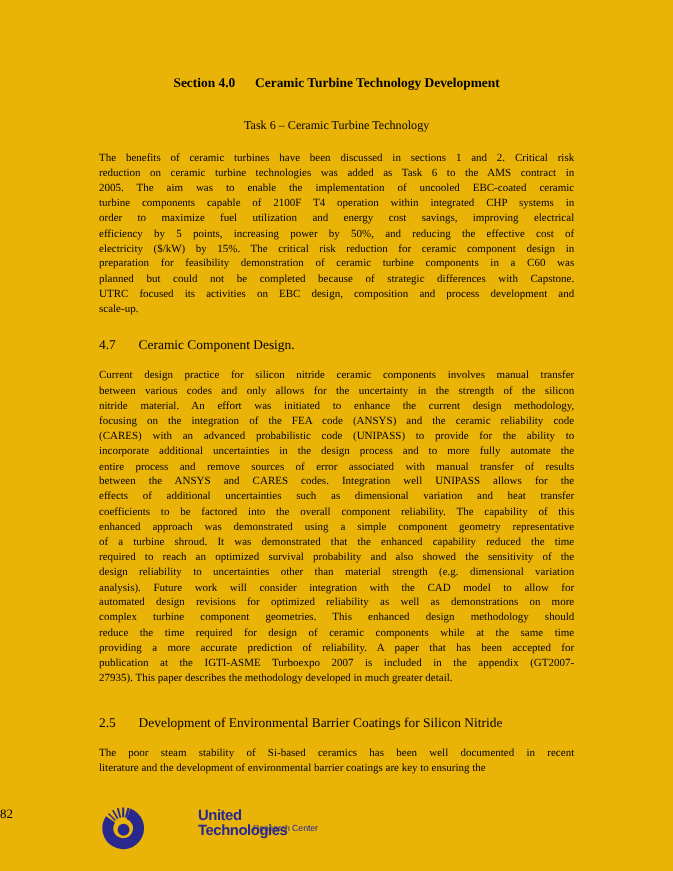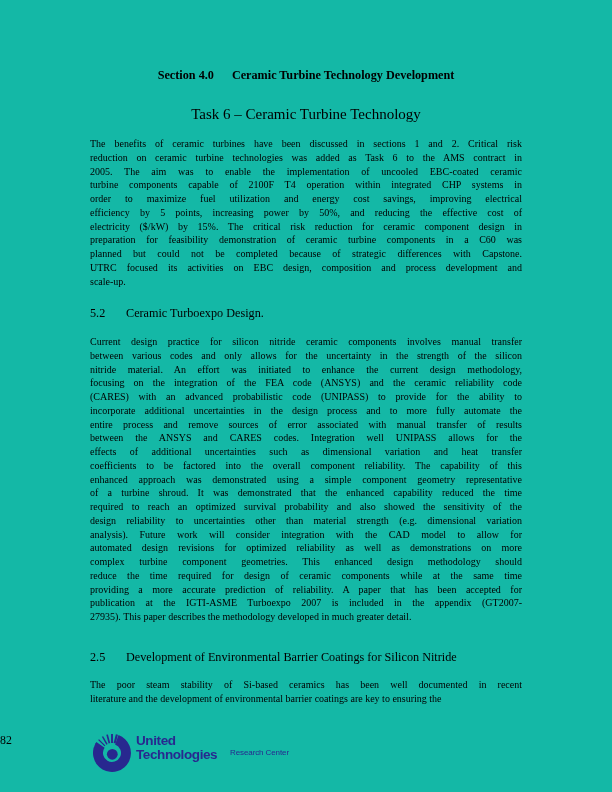"Section 4.0 Ceramic Turbine Technology" .page { background: #14b8a6 -> #eab308 }
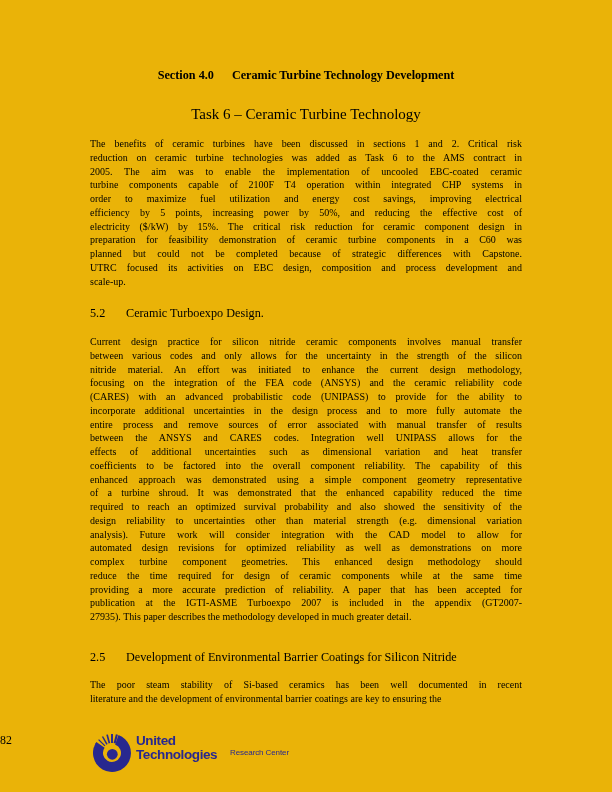"Task 6 – Ceramic Turbine" .doc-subtitle { font-size: 15px -> 11px }
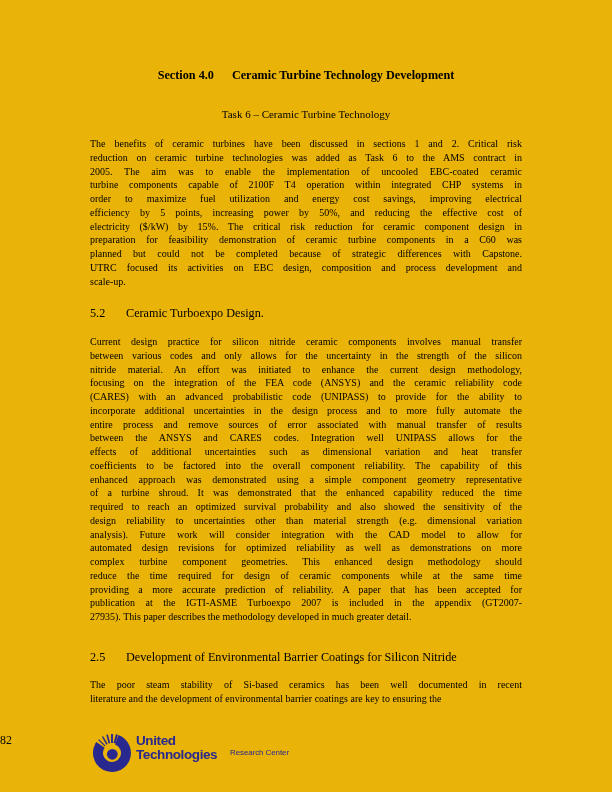"5.2" span.hnum { text: 5.2 -> 4.7 }
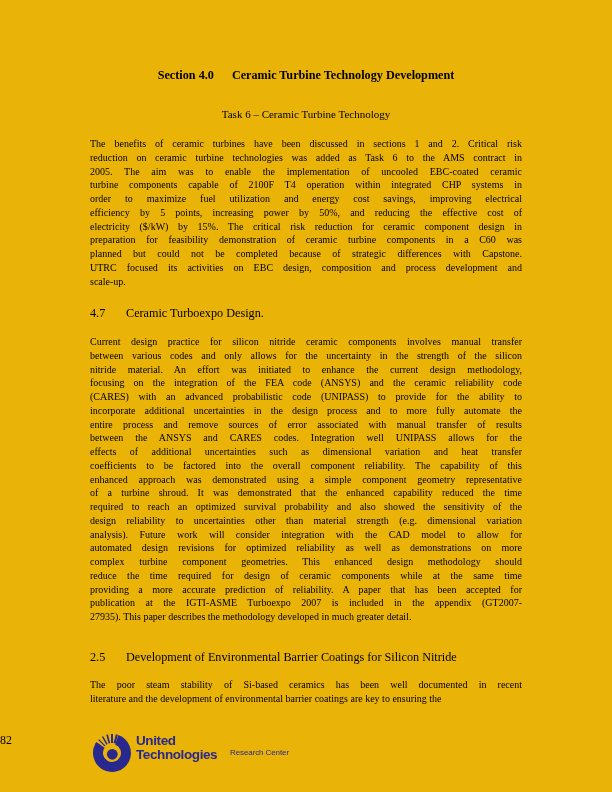"Ceramic Turboexpo Design." span { text: Turboexpo -> Component }
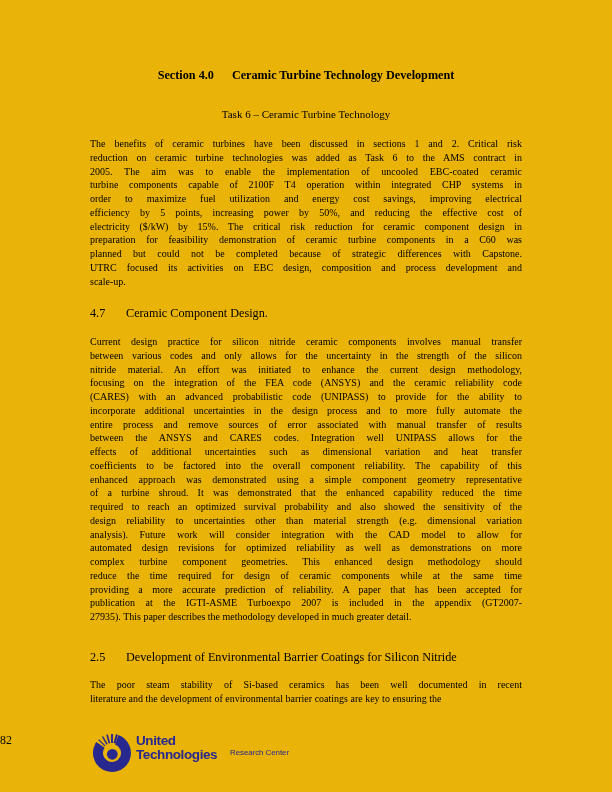"United" .logo-text { margin-left: none -> 44px }
